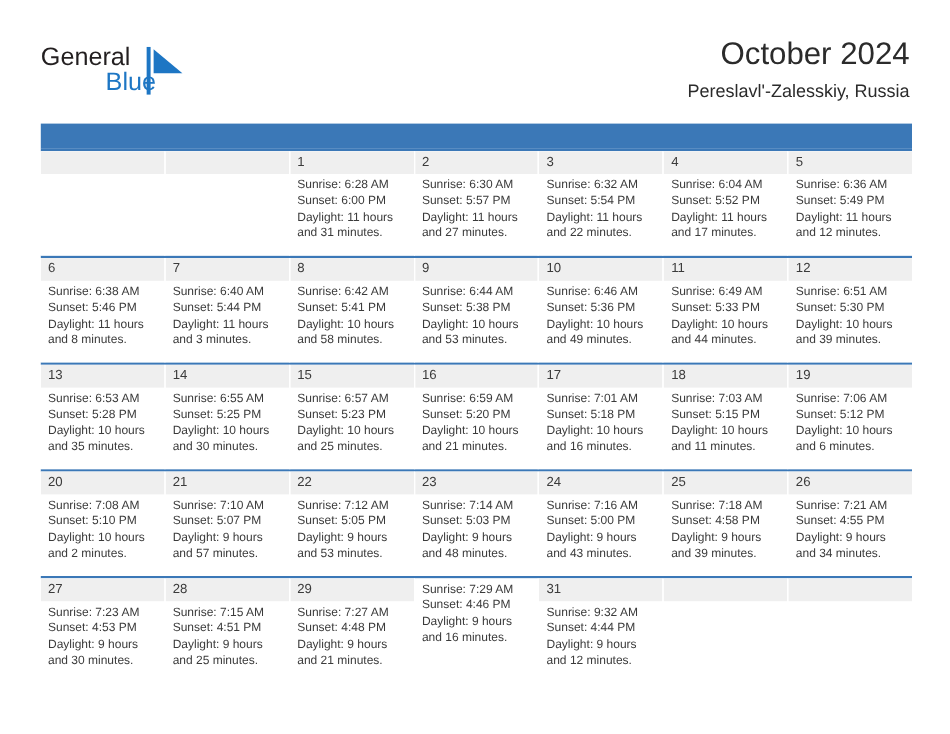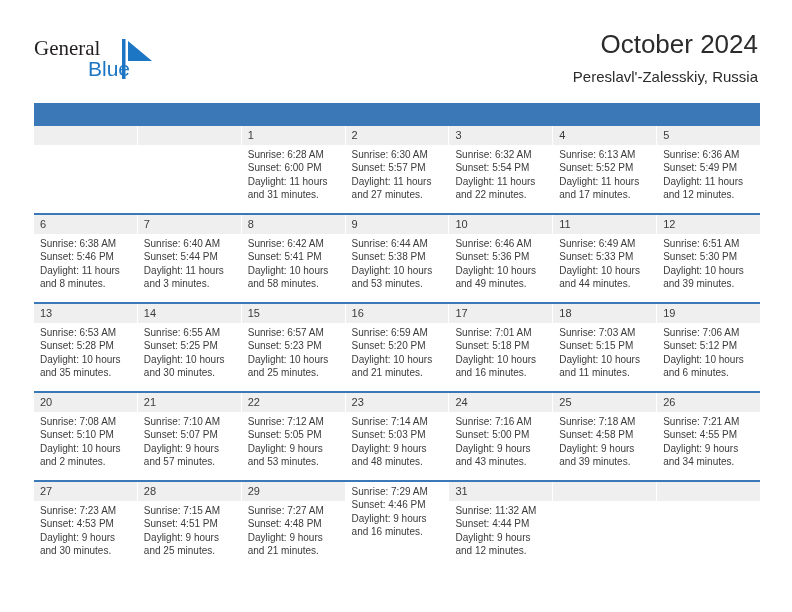"General" .logo-general { font-family: Liberation Serif, serif -> Liberation Sans, sans-serif }
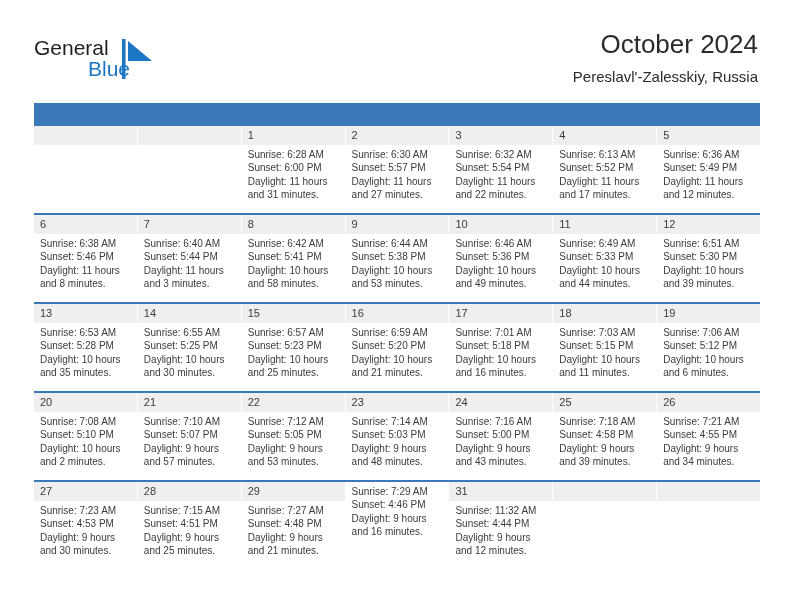"Sunrise: 6:13 AM" div { text: 6:13 -> 6:04 }
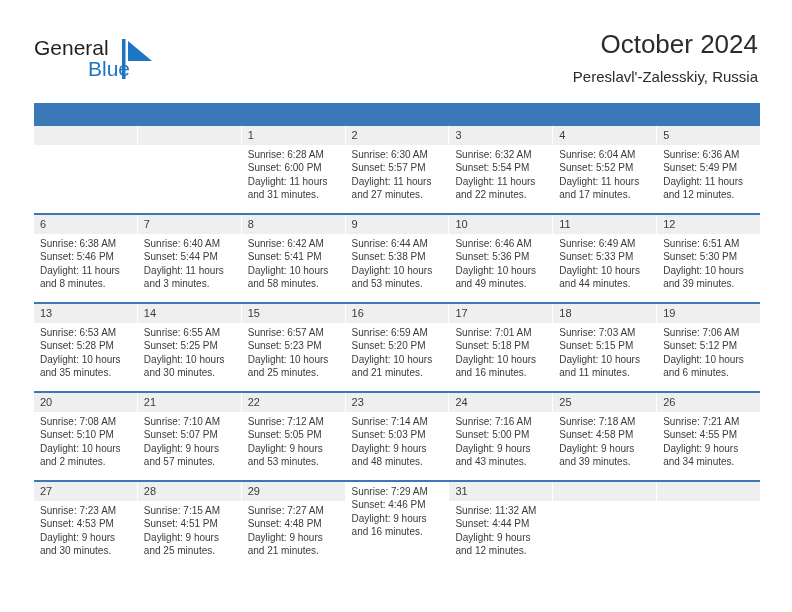"Sunrise: 11:32 AM" div { text: 11:32 -> 9:32 }
